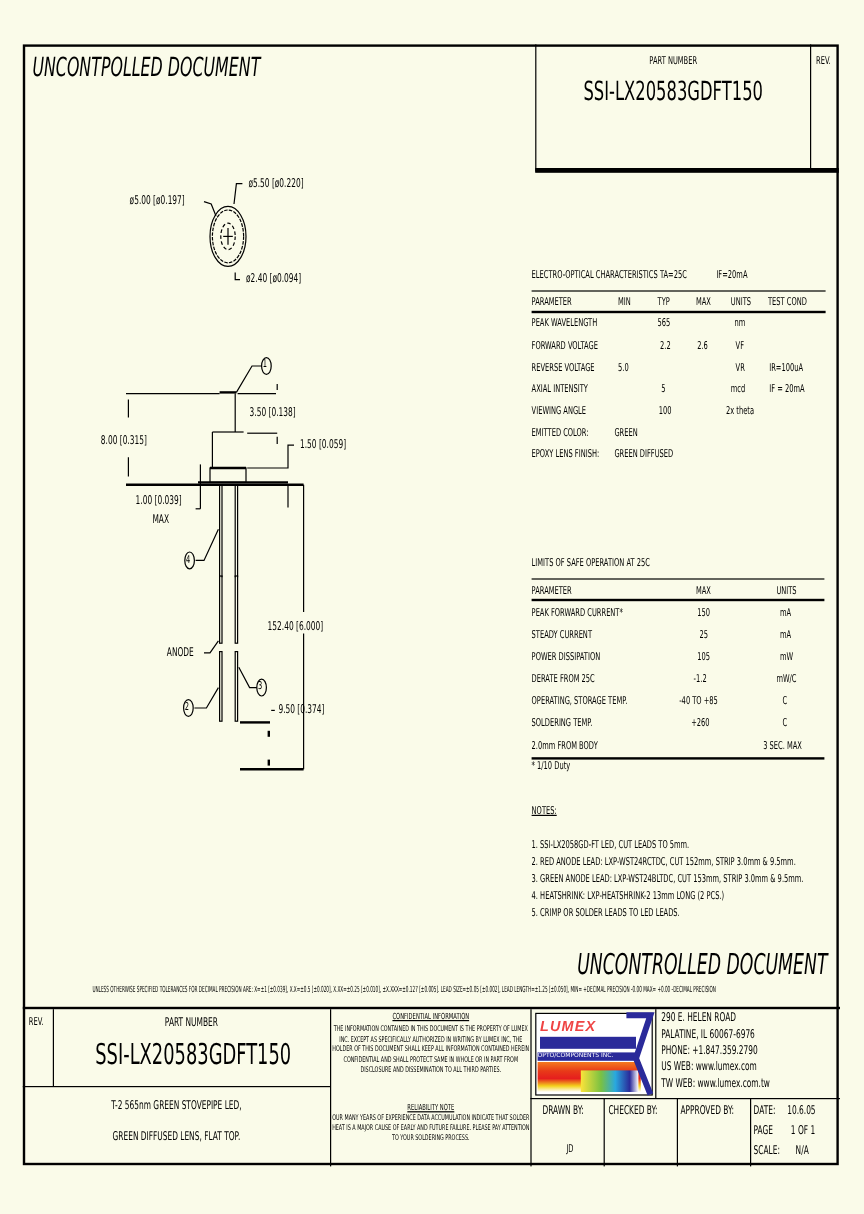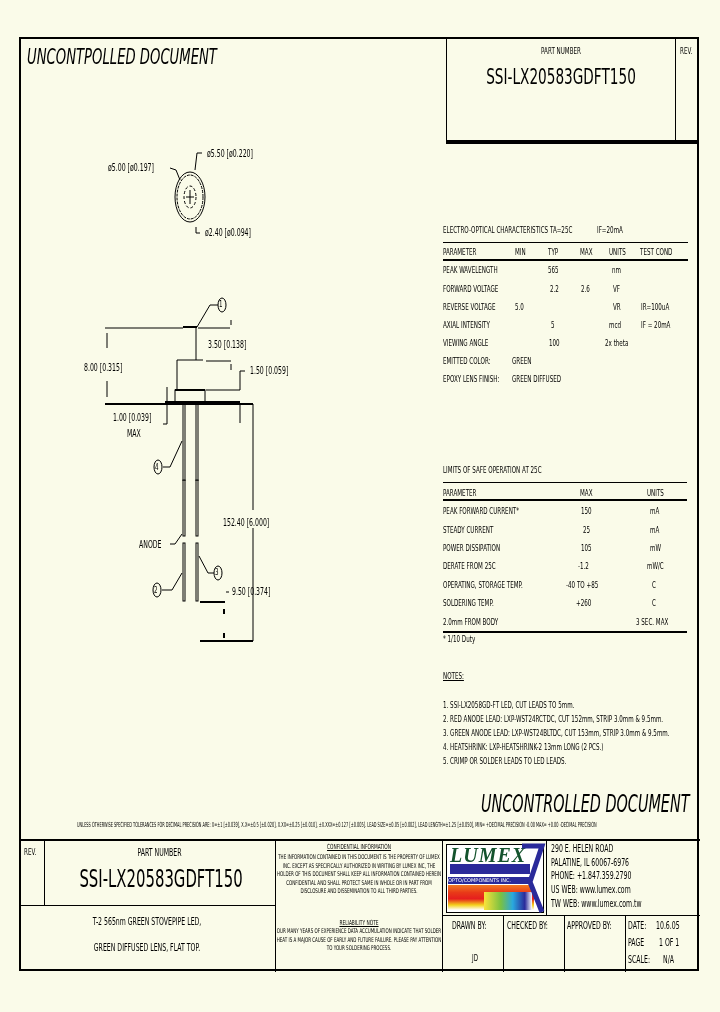"LUMEX" div { color: #14532d -> #ef4444; font-family: Liberation Serif, serif -> Liberation Sans, sans-serif; font-size: 20px -> 12px }
